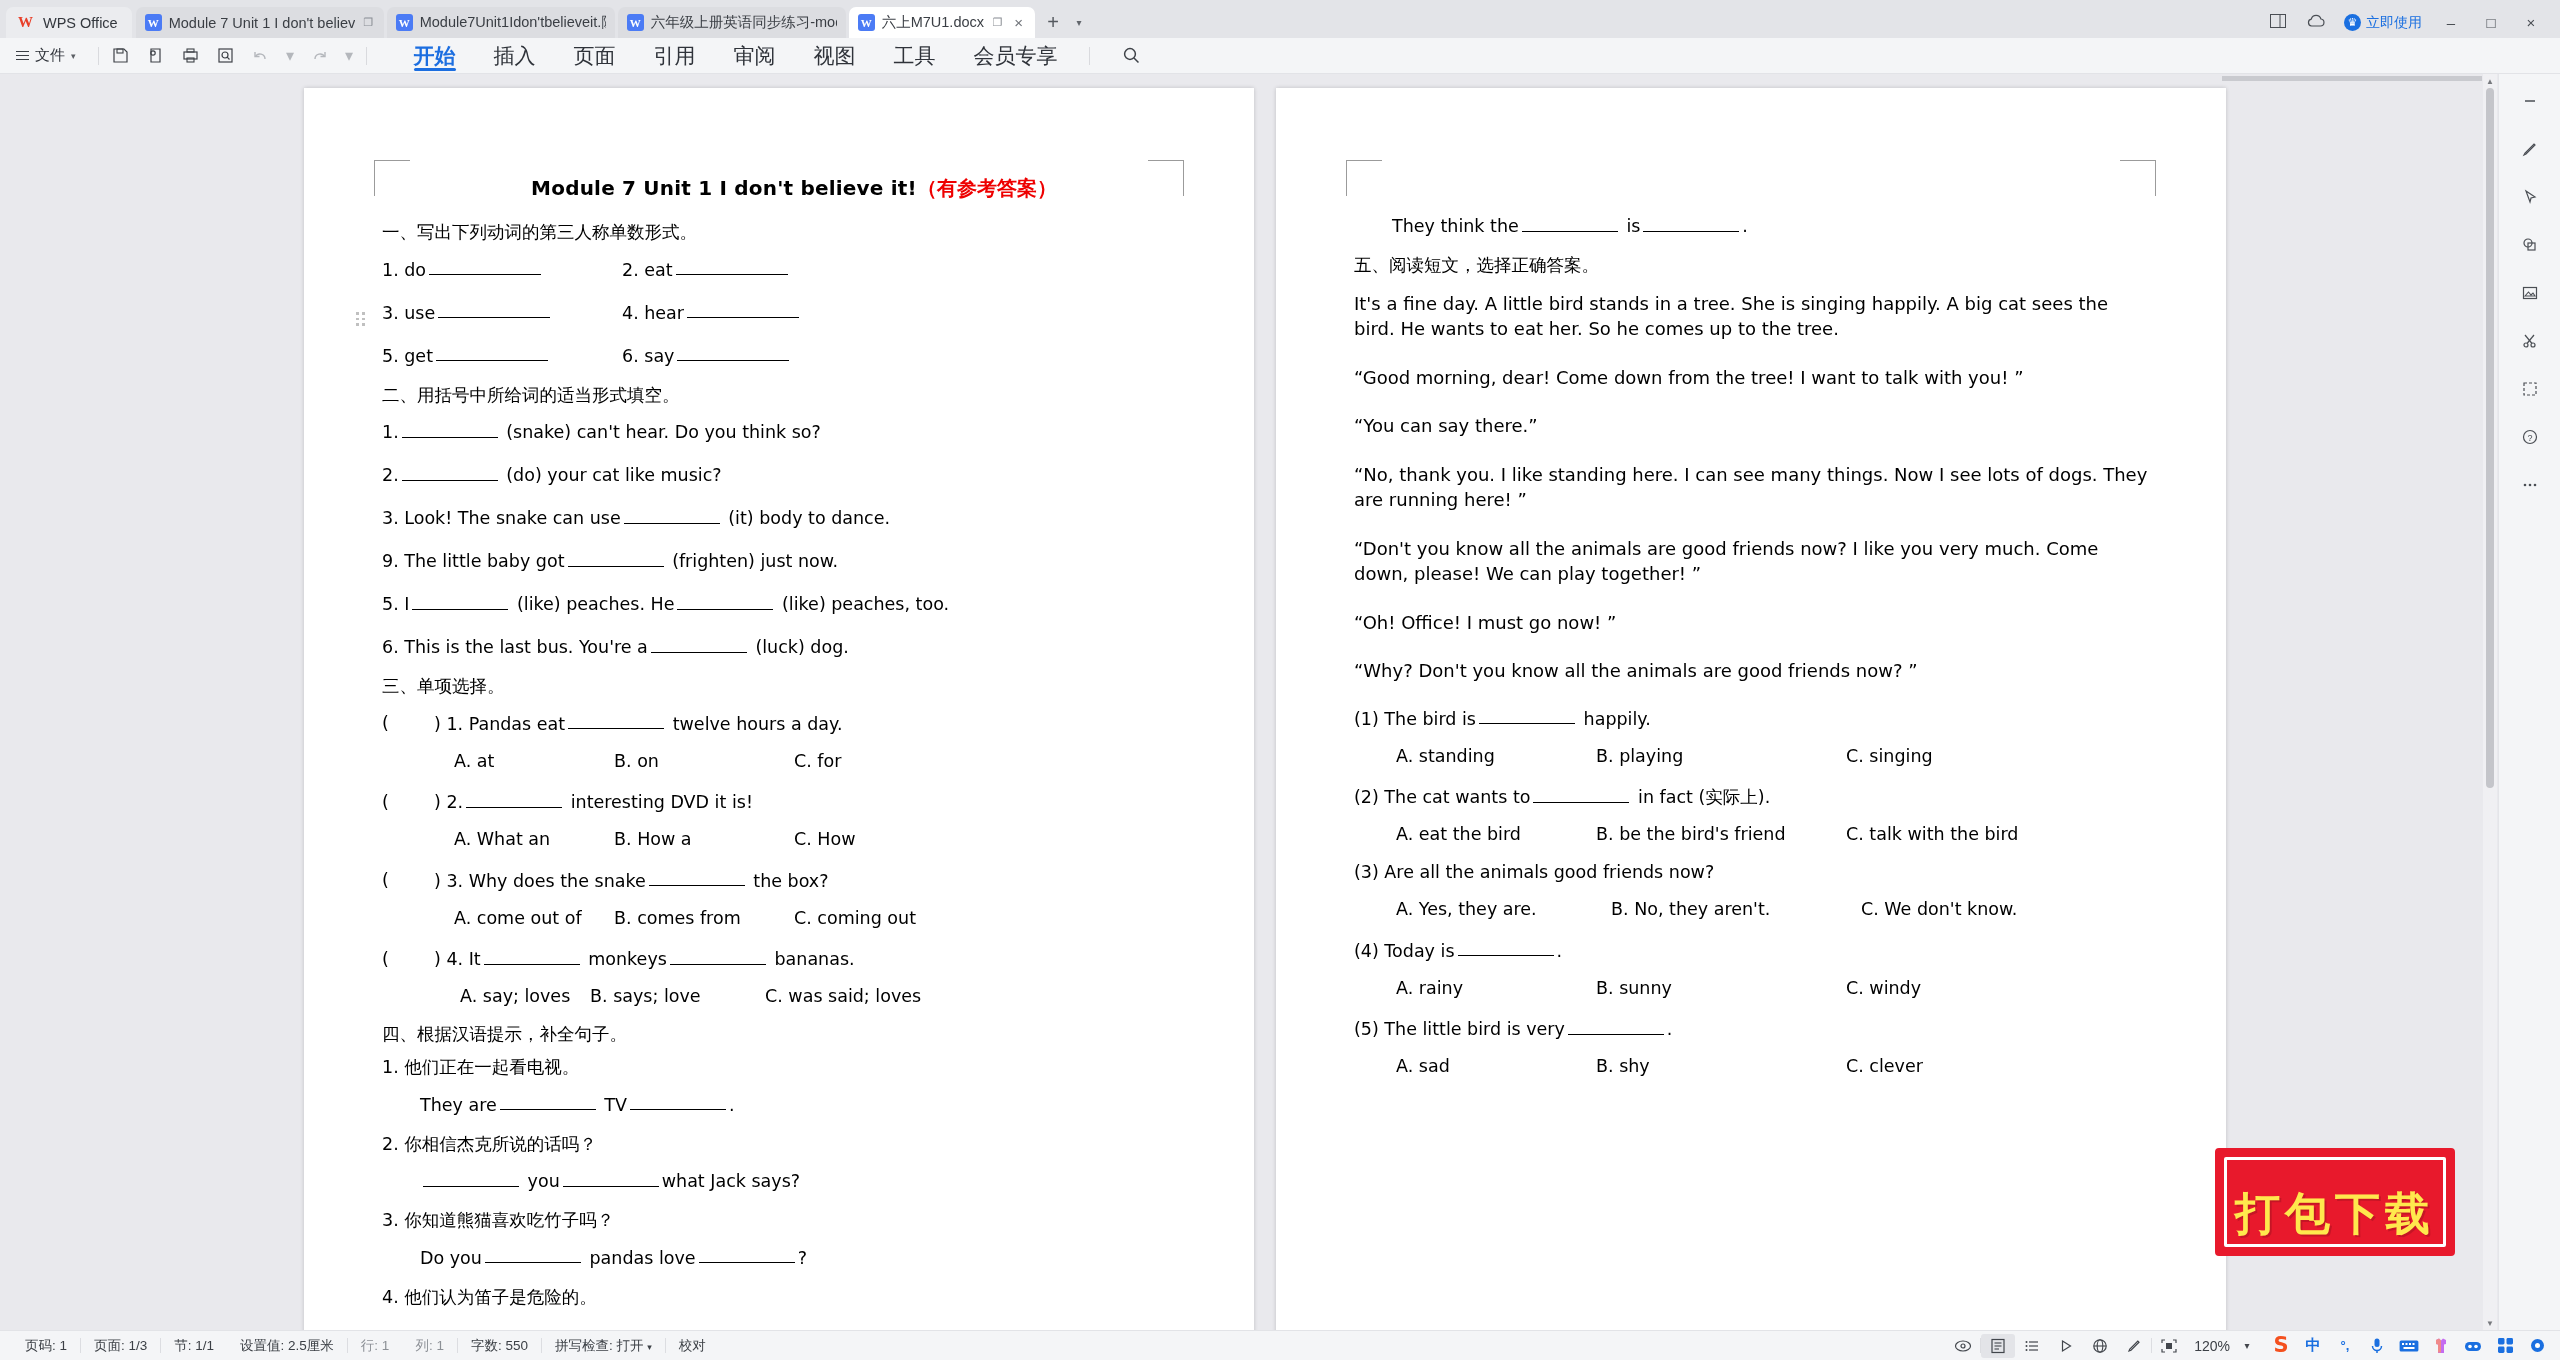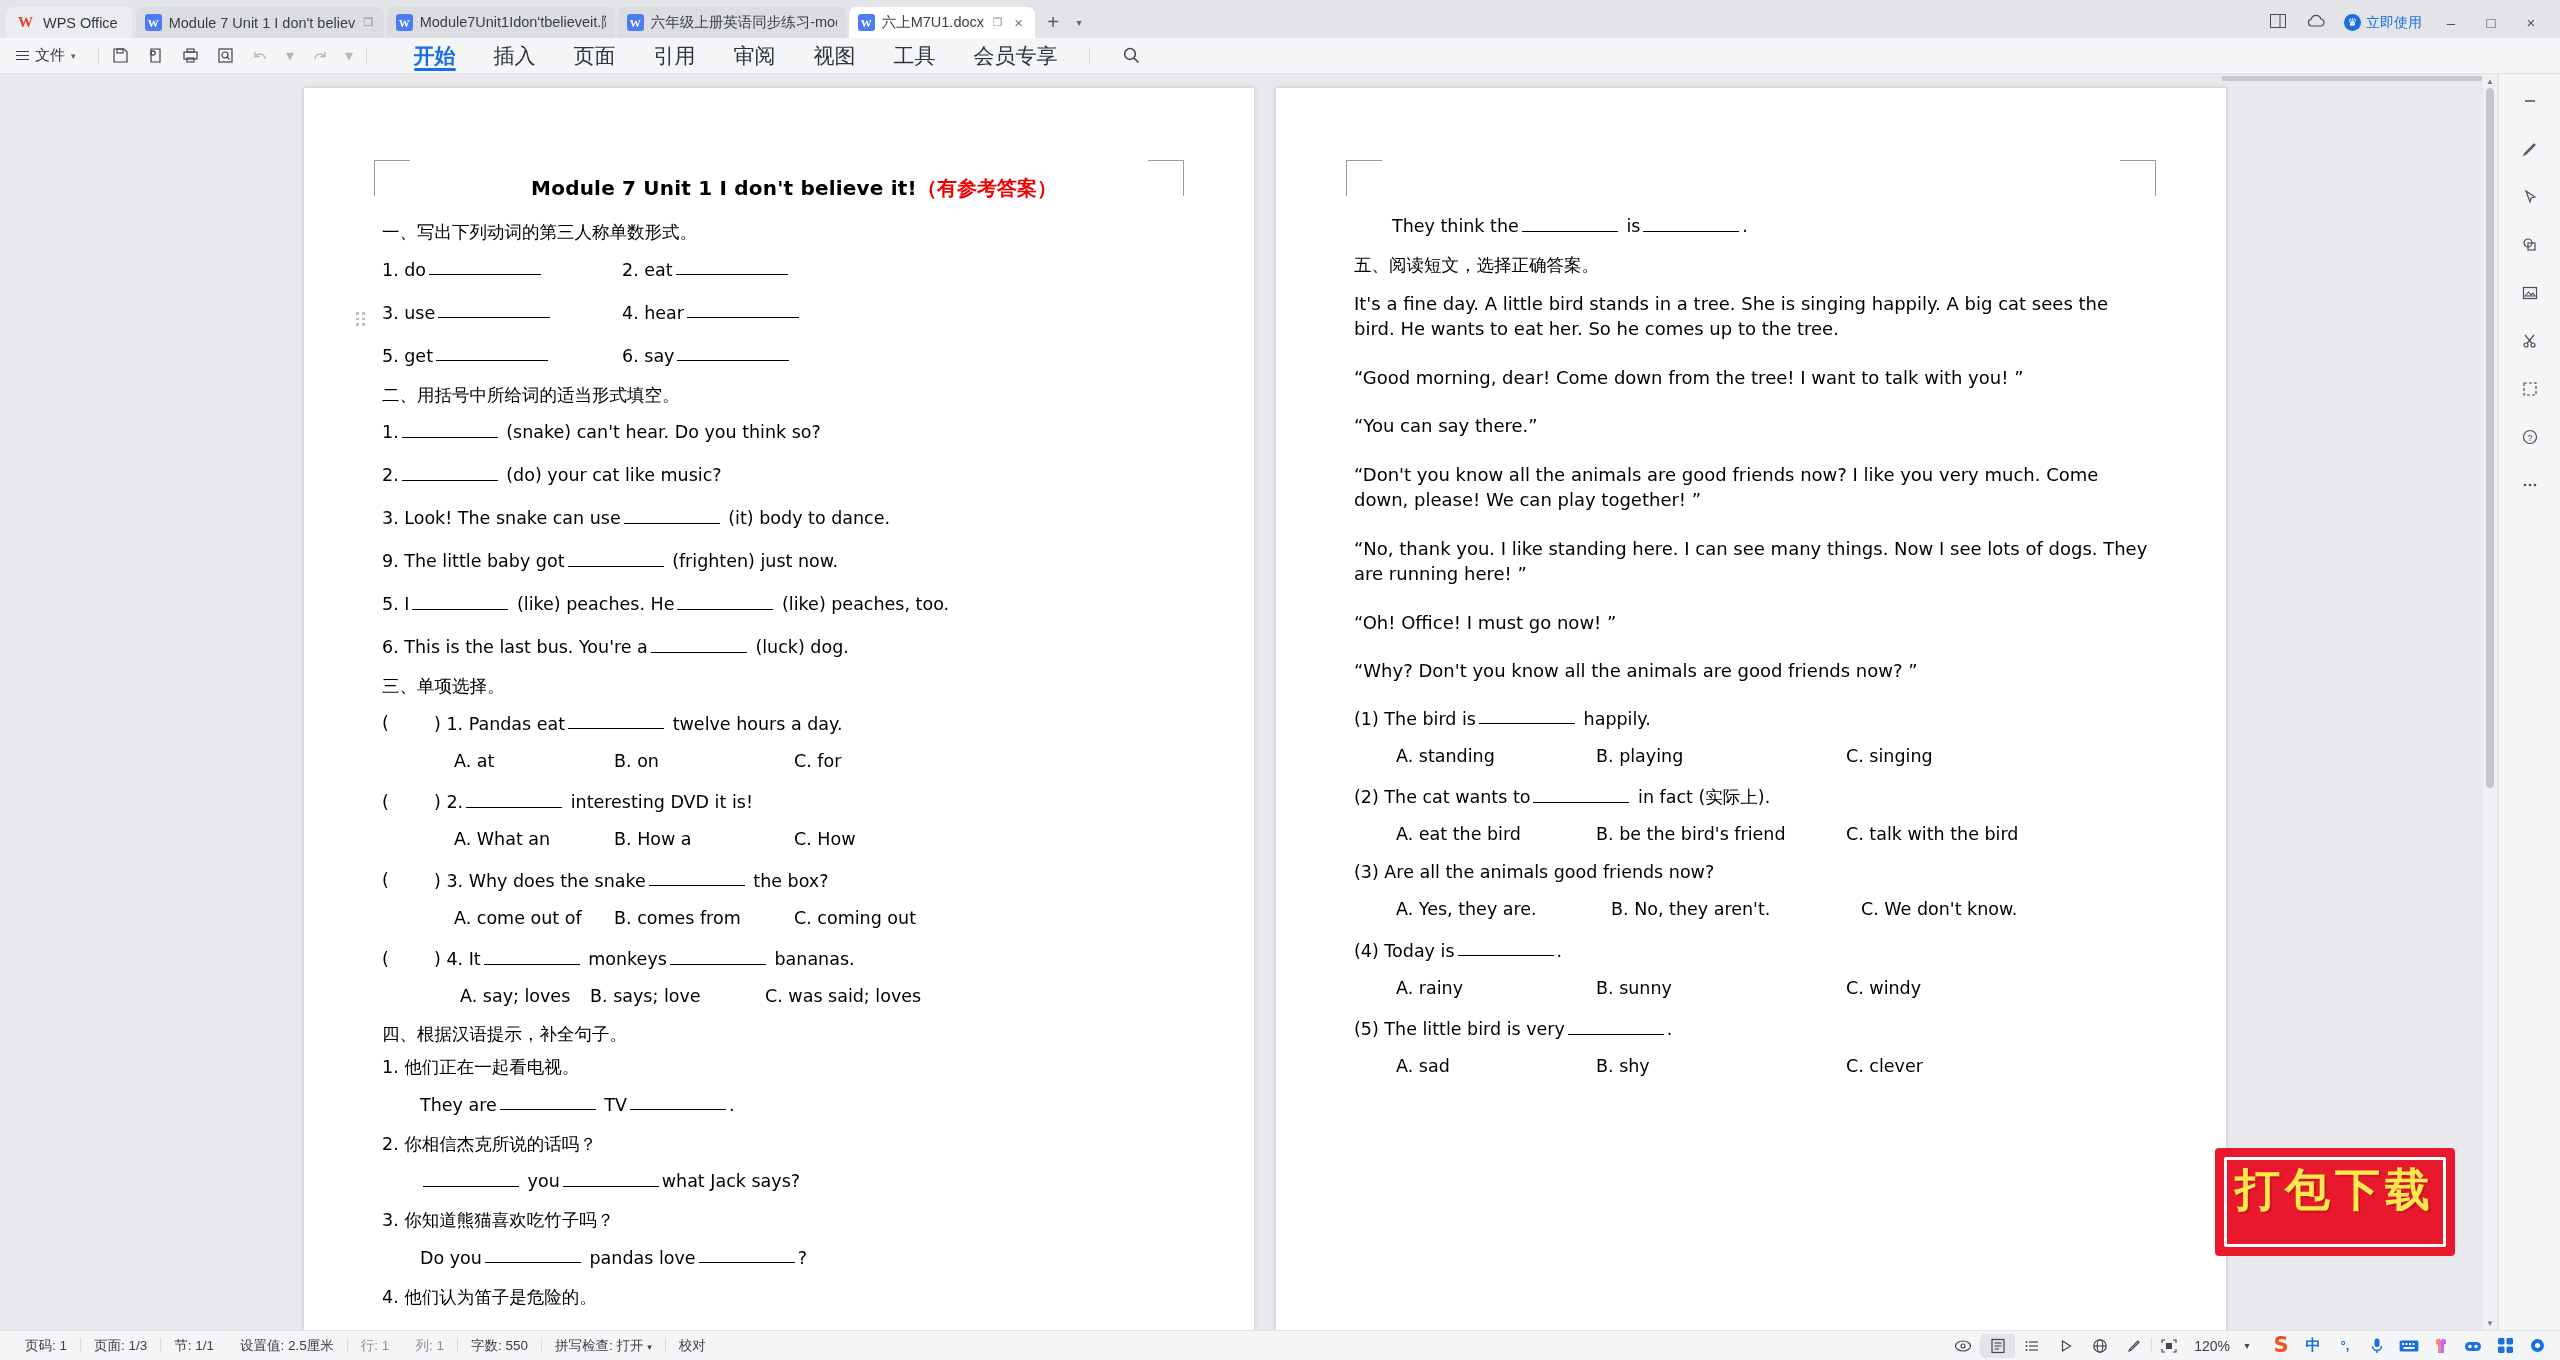"“Don't you know all the" div.pgph { order: before "“No, thank you. I like" -> after "“No, thank you. I like" }
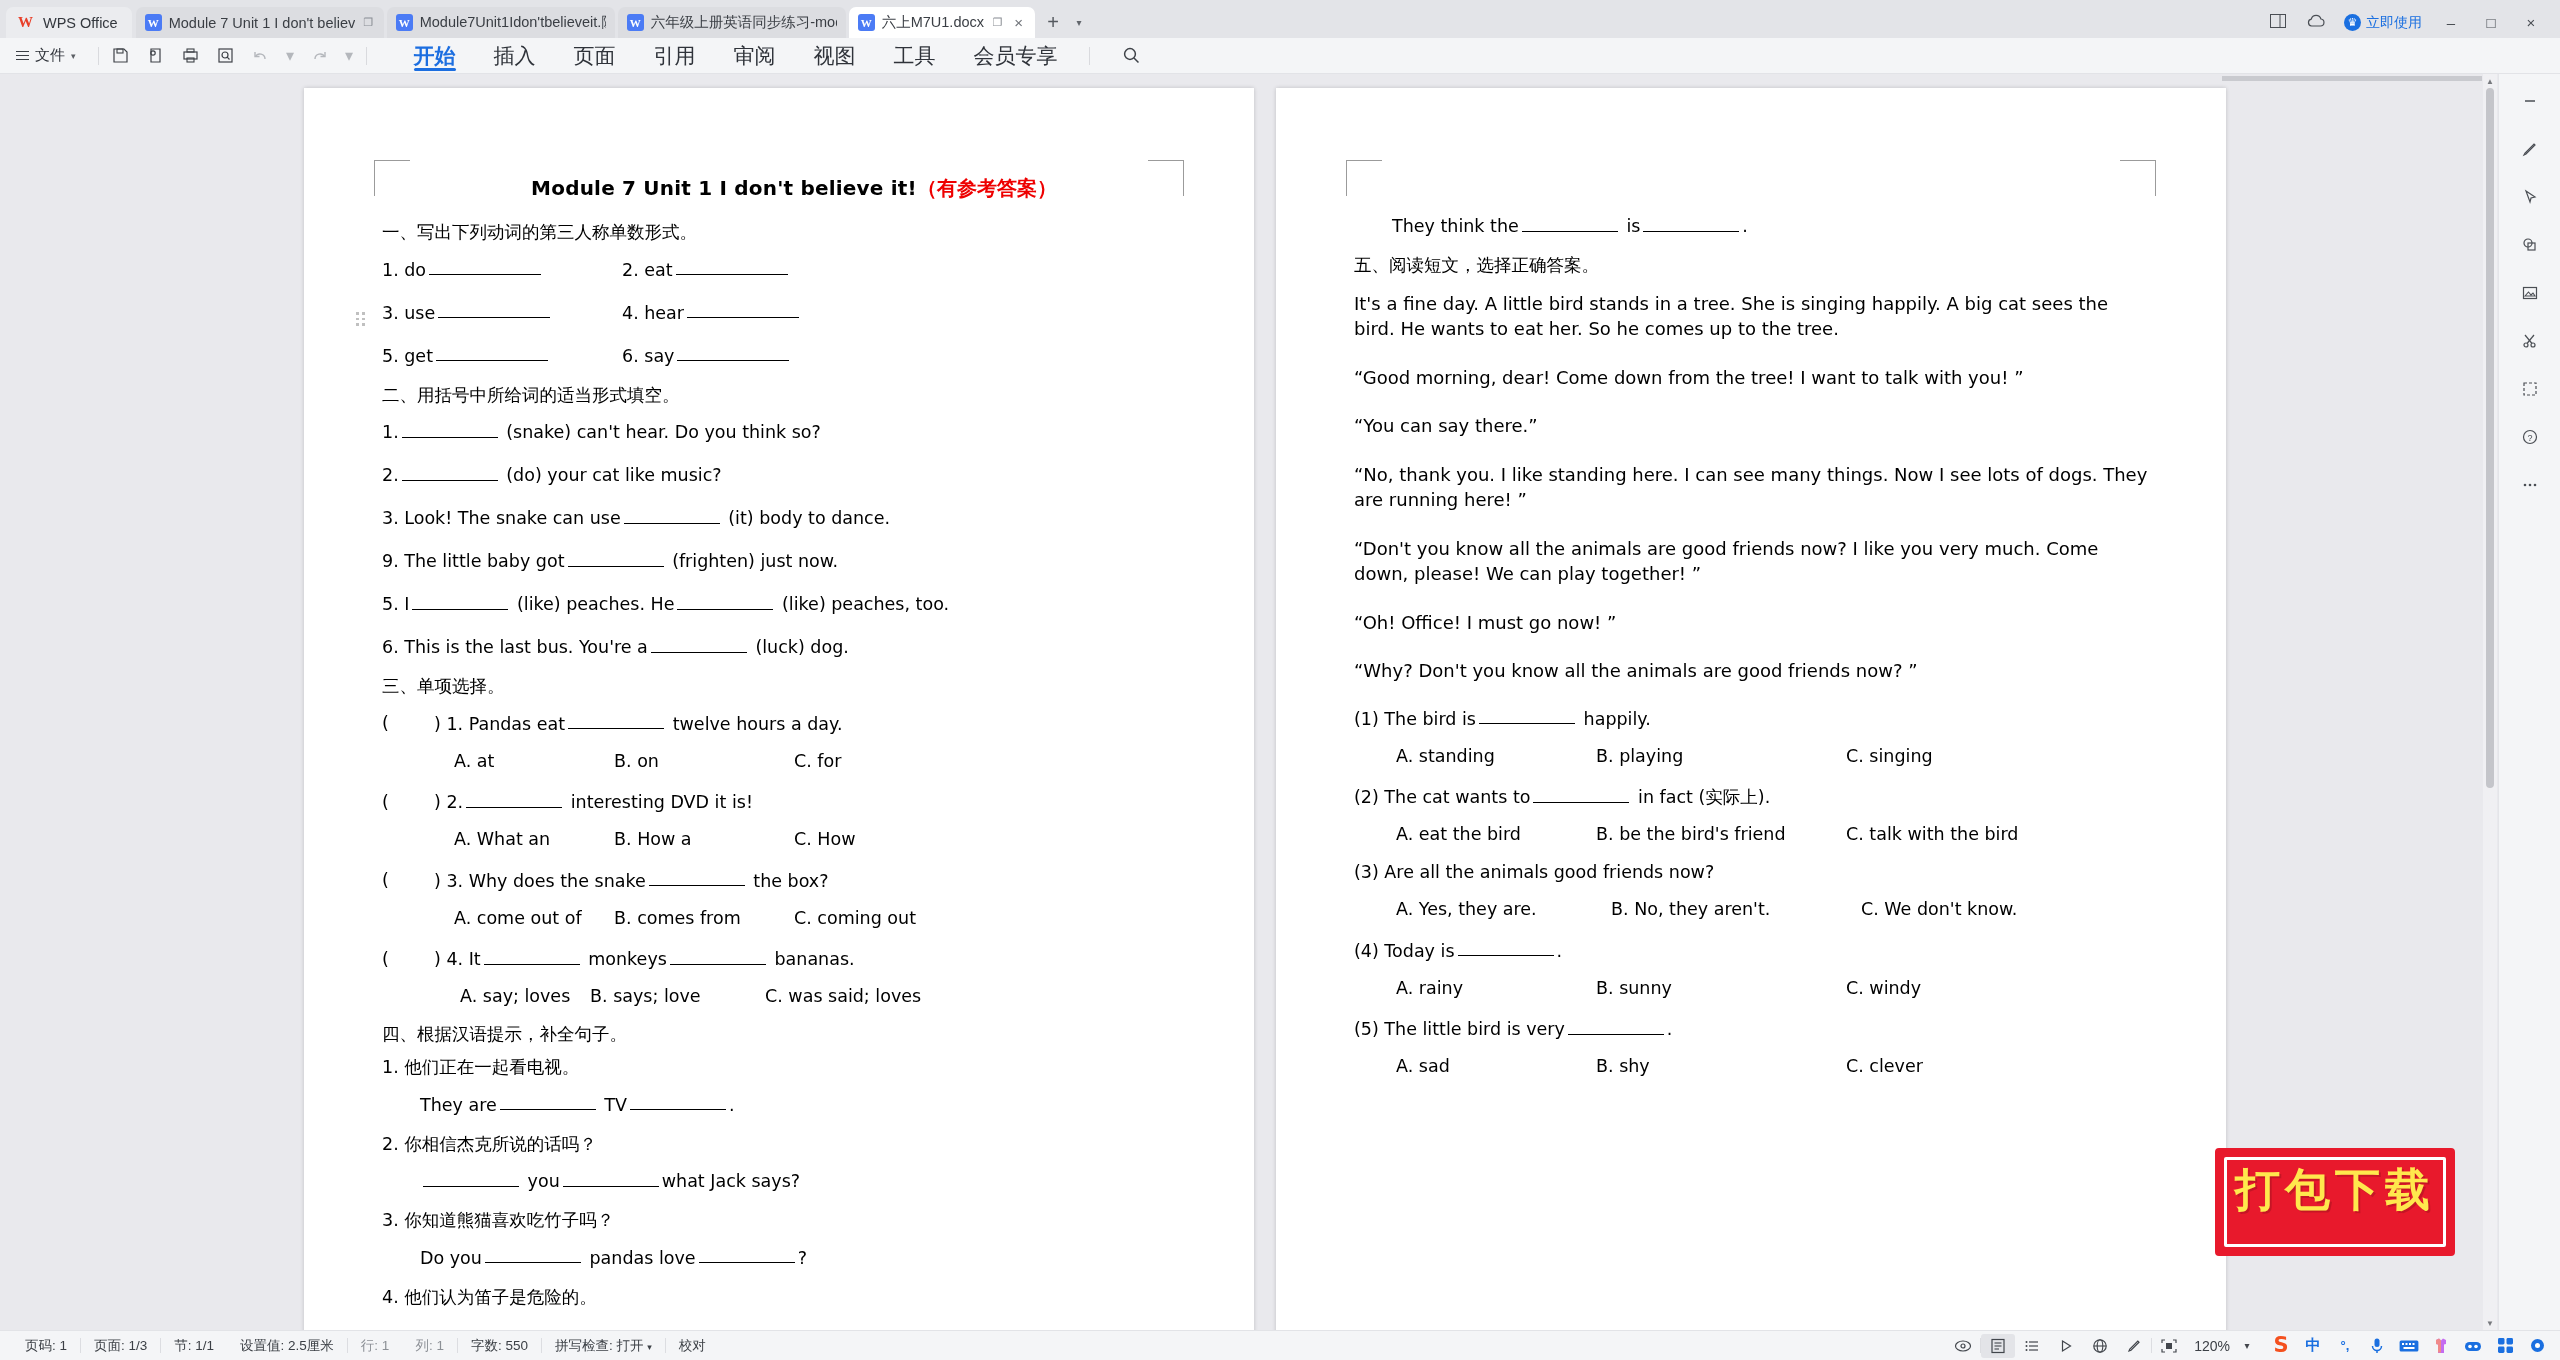"打包下载" .dl-stamp .inner { align-items: flex-start -> flex-end }
